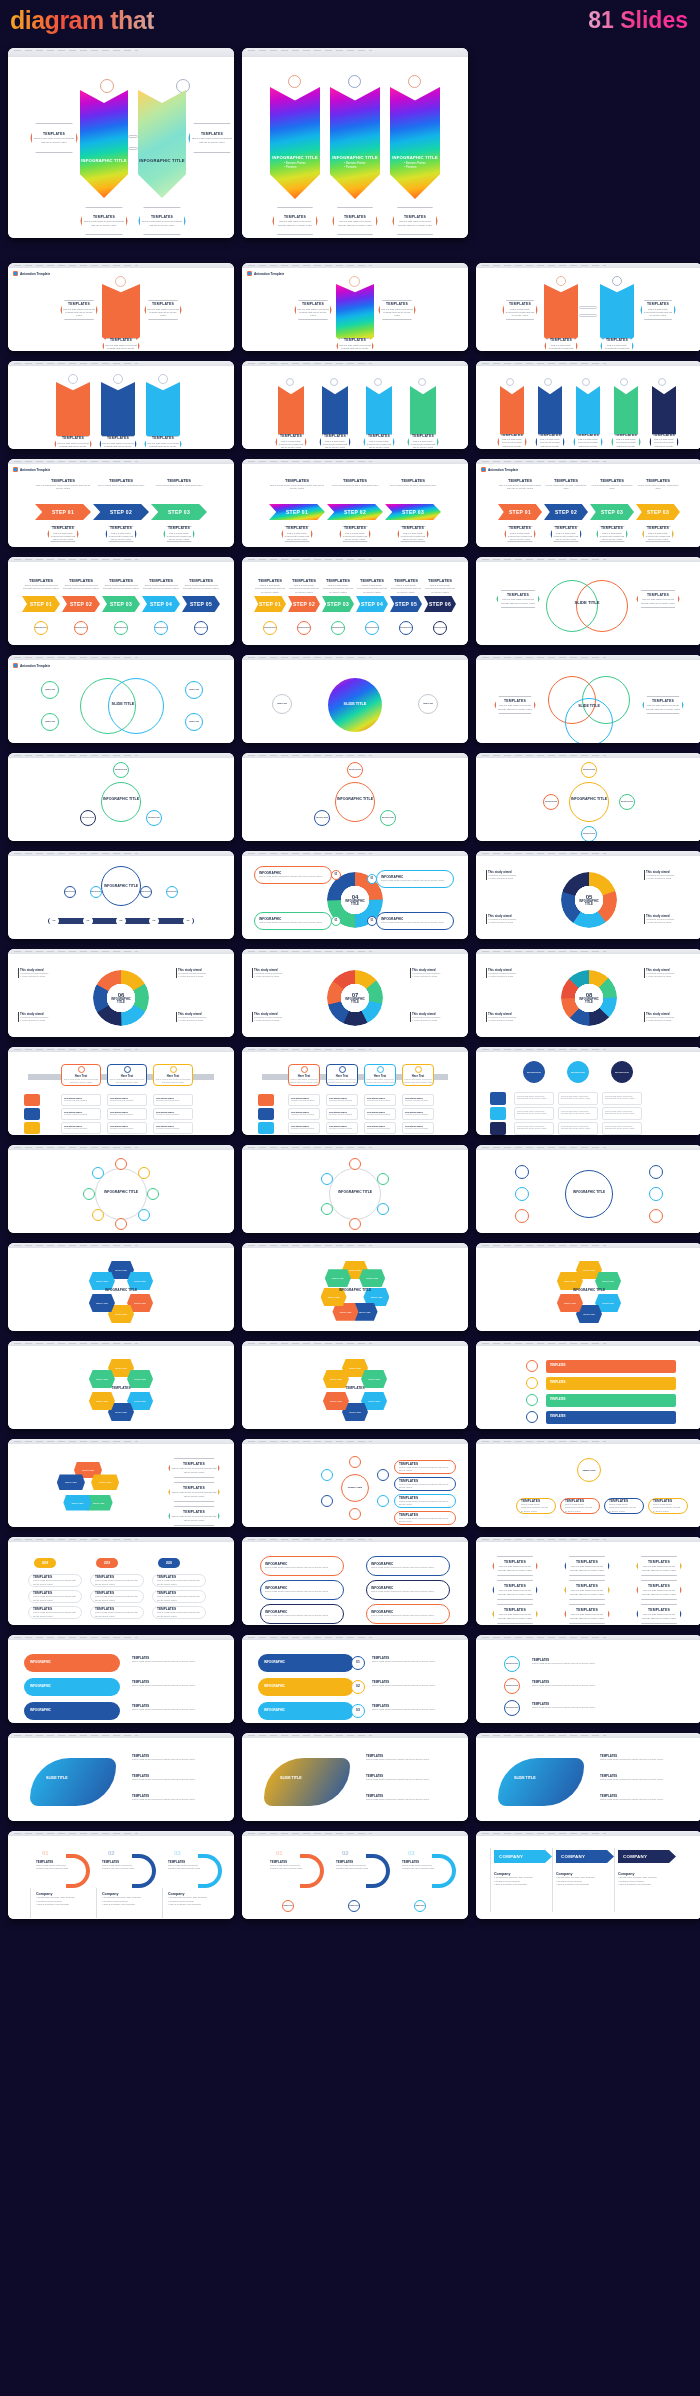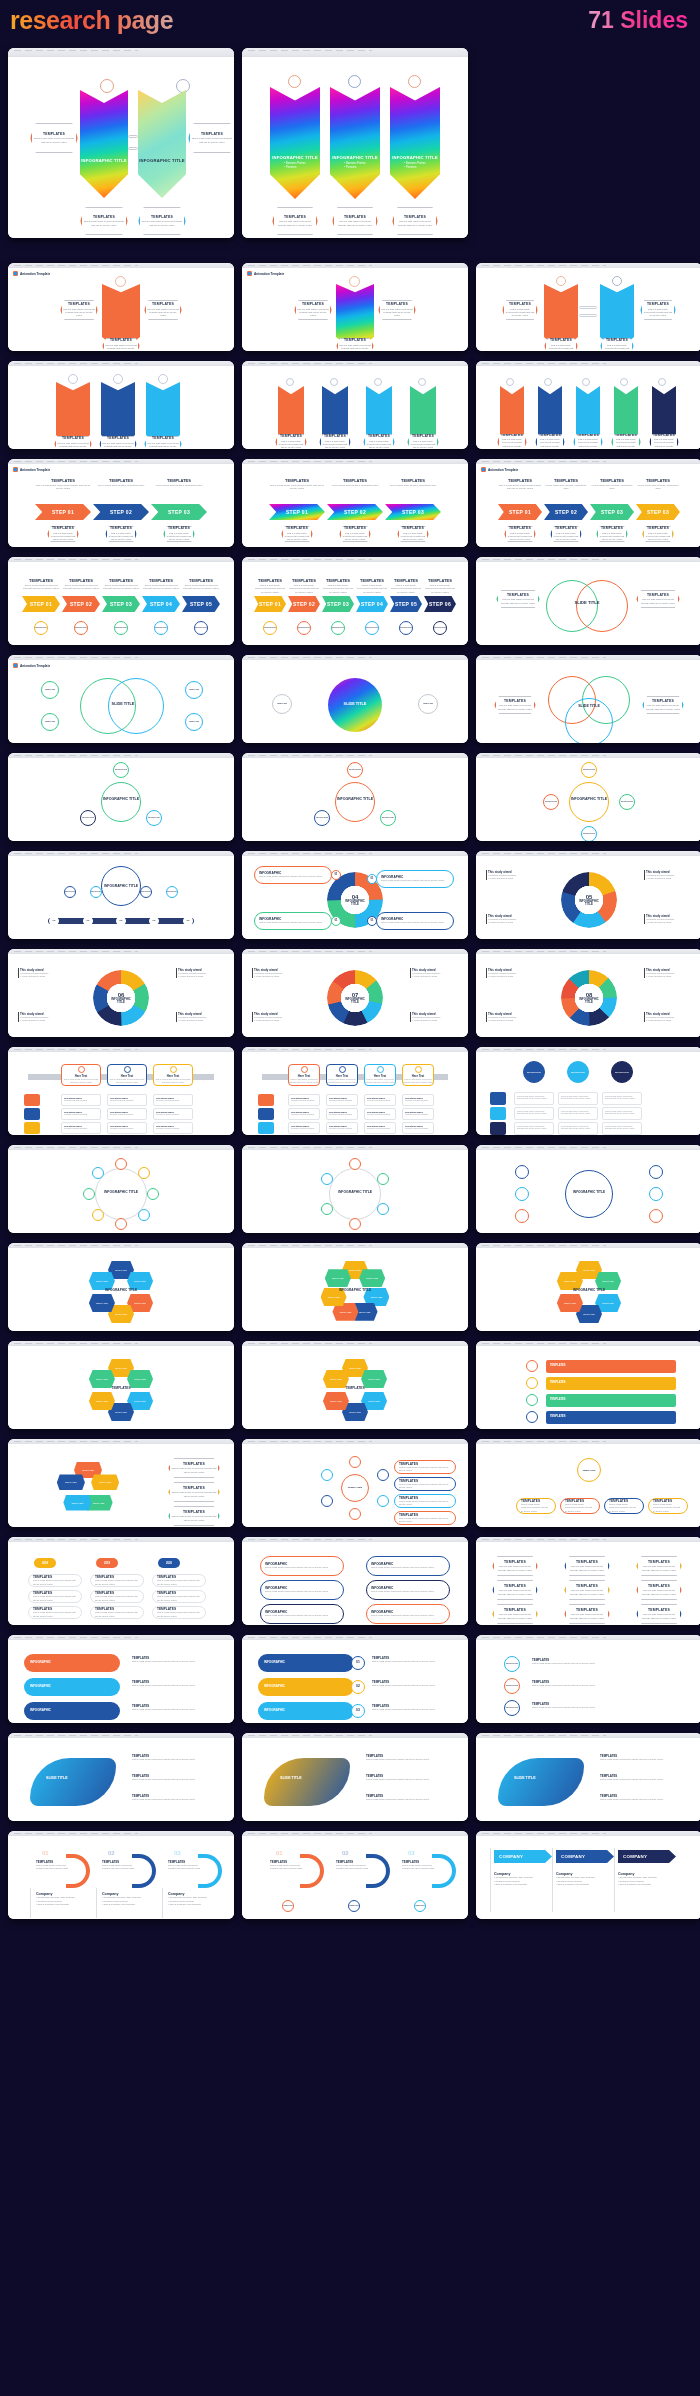"research page" div { text: research page -> diagram that }
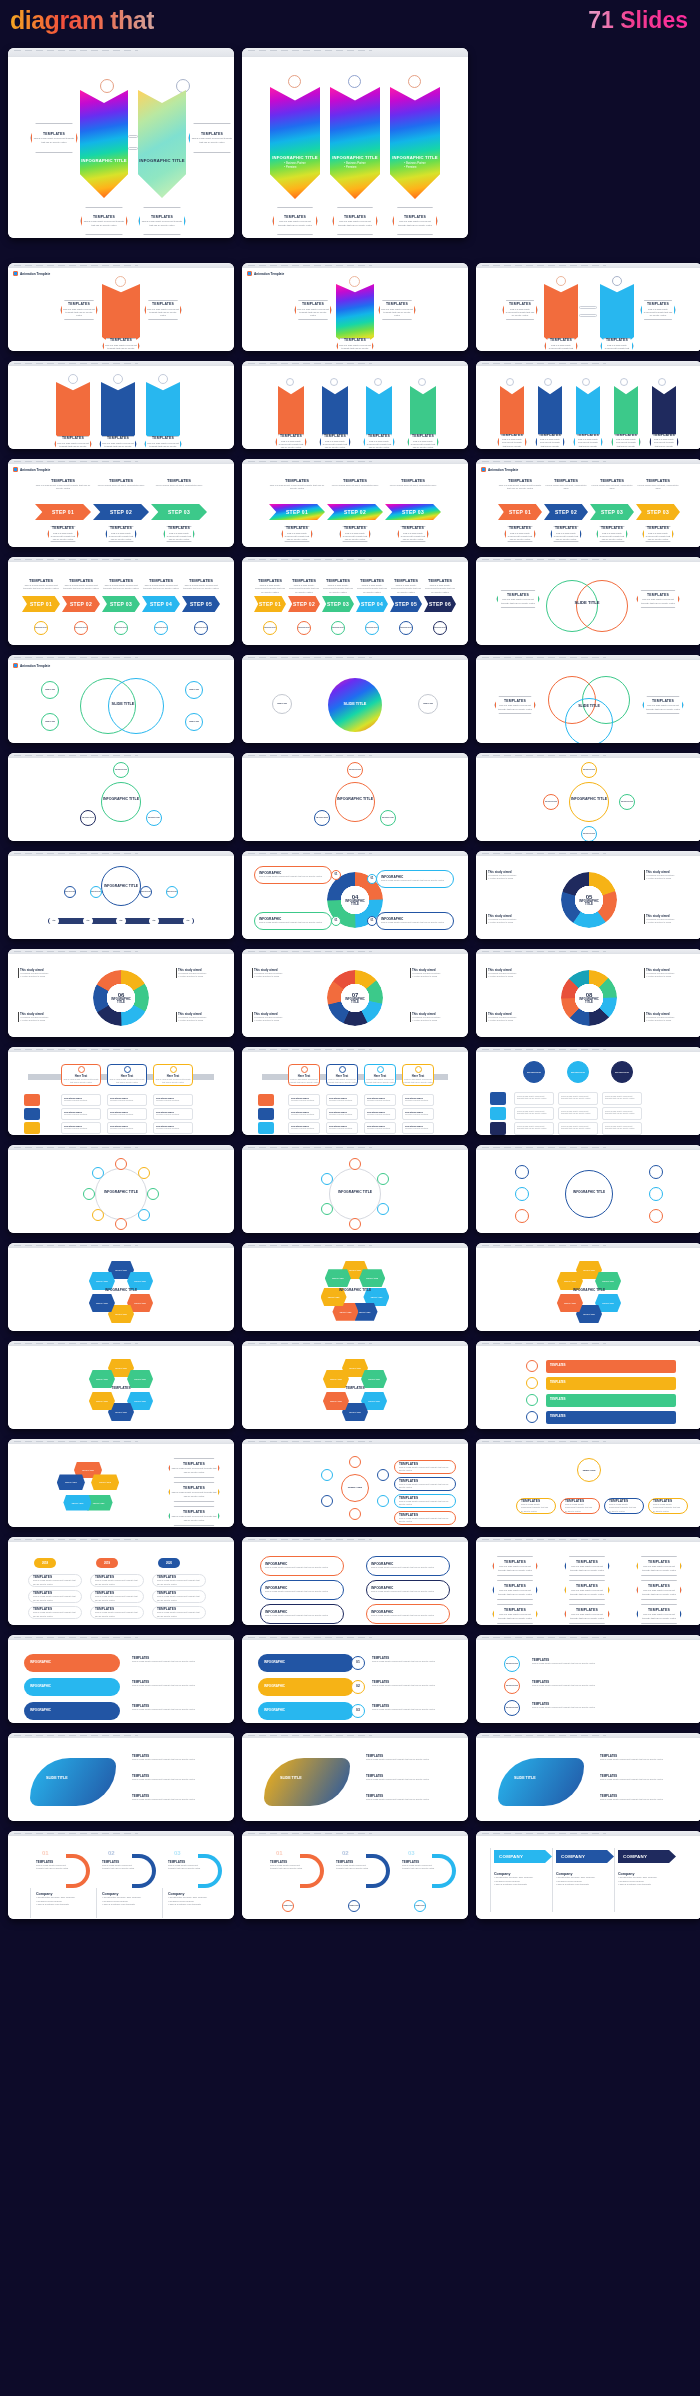"71 Slides" div { text: 71 -> 81 }
